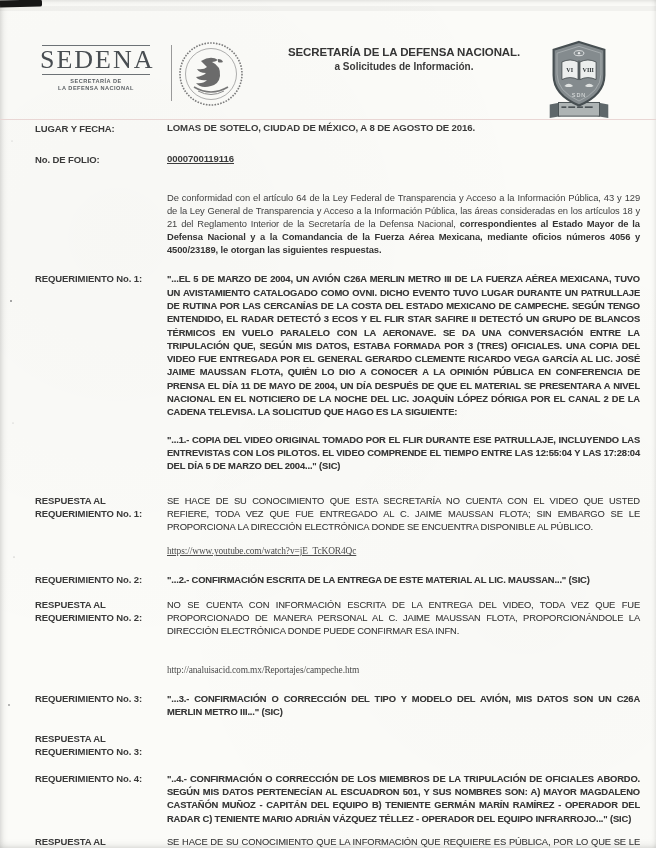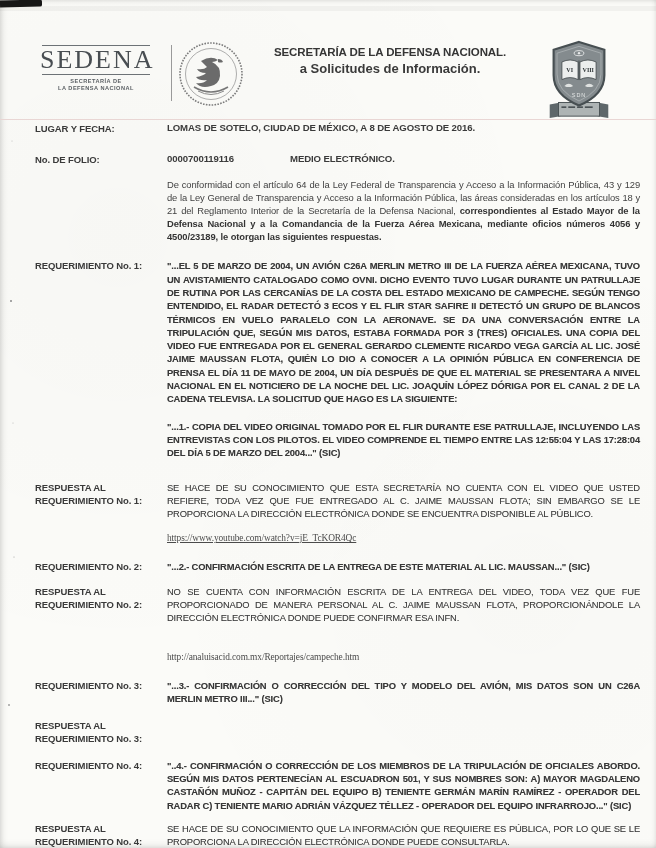"SECRETARÍA DE LA DEFENSA NACIONAL." .title-block { left: 242px -> 256px }
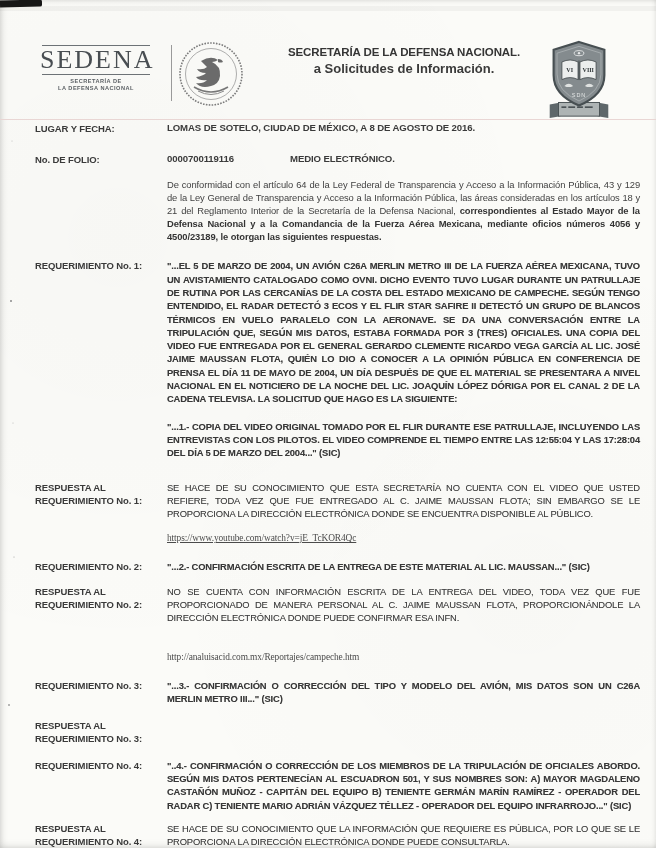"a Solicitudes de Información." .doc-sub2 { font-size: 13px -> 10px }
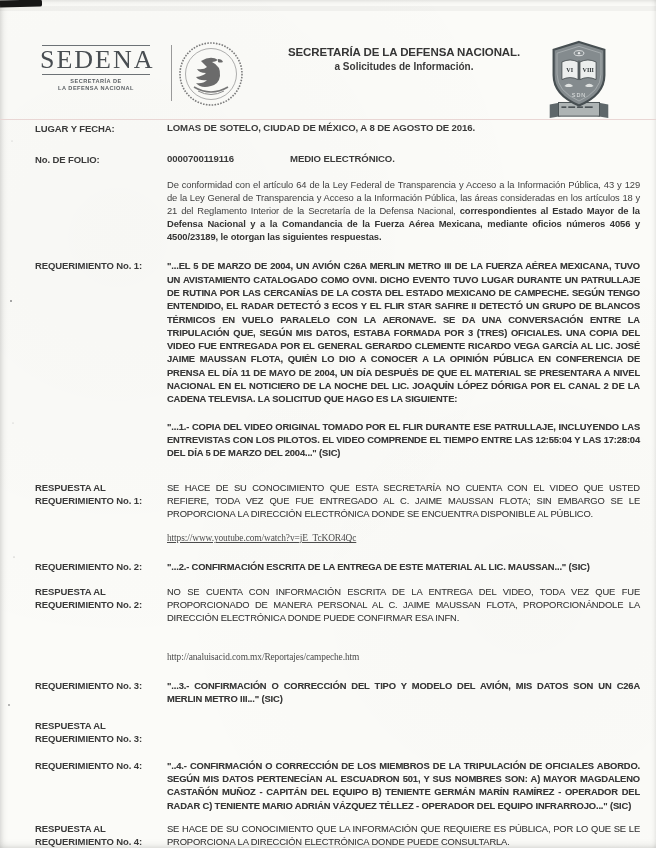"0000700119116" .folio-line { text-decoration: none -> underline }
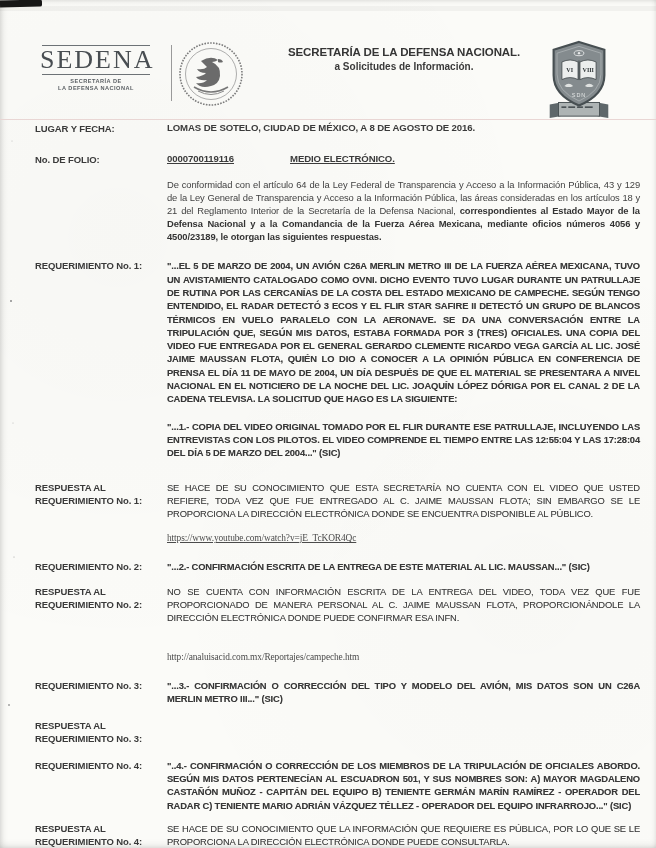"MEDIO ELECTRÓNICO." div.meta-value { html: <div>MEDIO ELECTRÓNICO.</div> -> none }
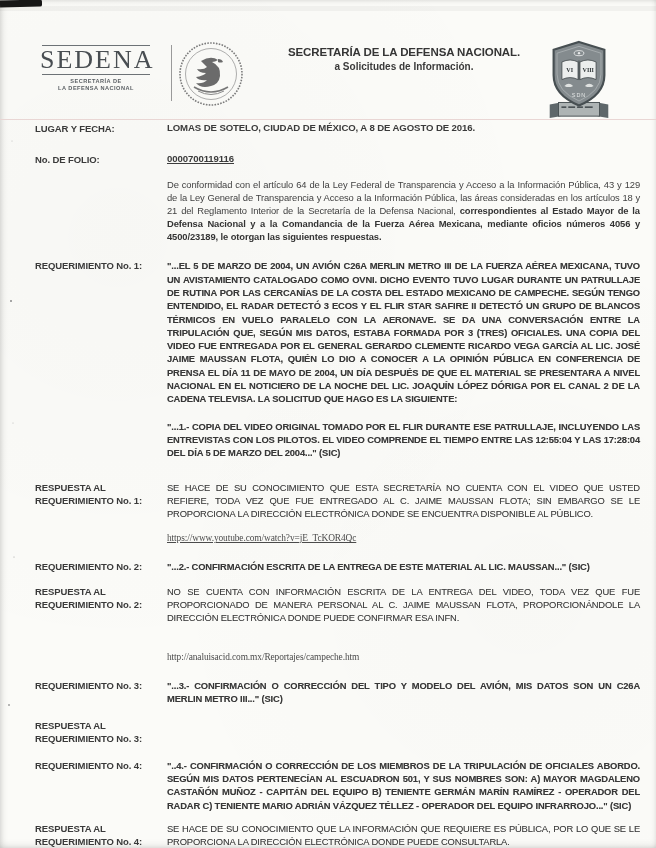"De conformidad con el artículo" .mt-intro { margin-top: 13px -> 26px }
